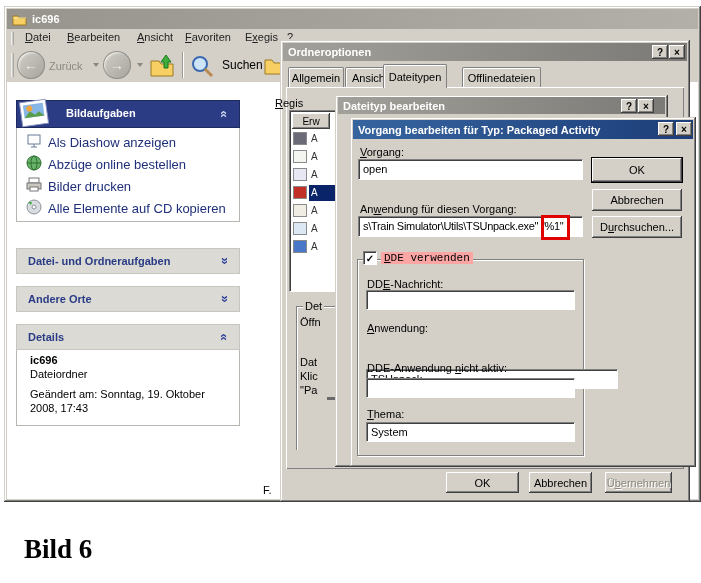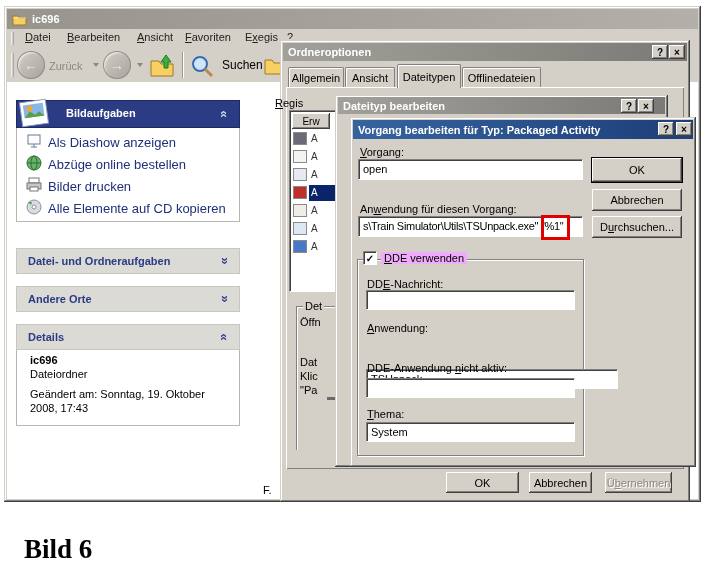"Dateitypen" div.tab { left: 397px -> 383px }
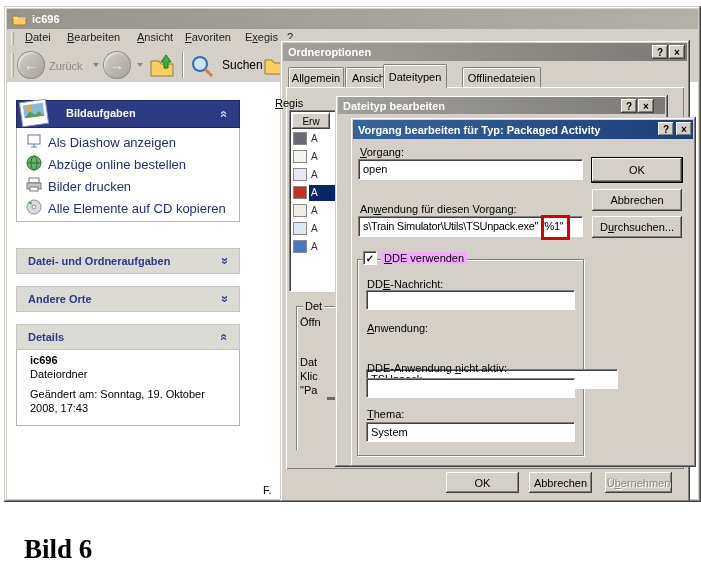"DDE verwenden" span.label { background: #f0abfc -> #fca5a5; font-family: none -> Liberation Mono, monospace }
